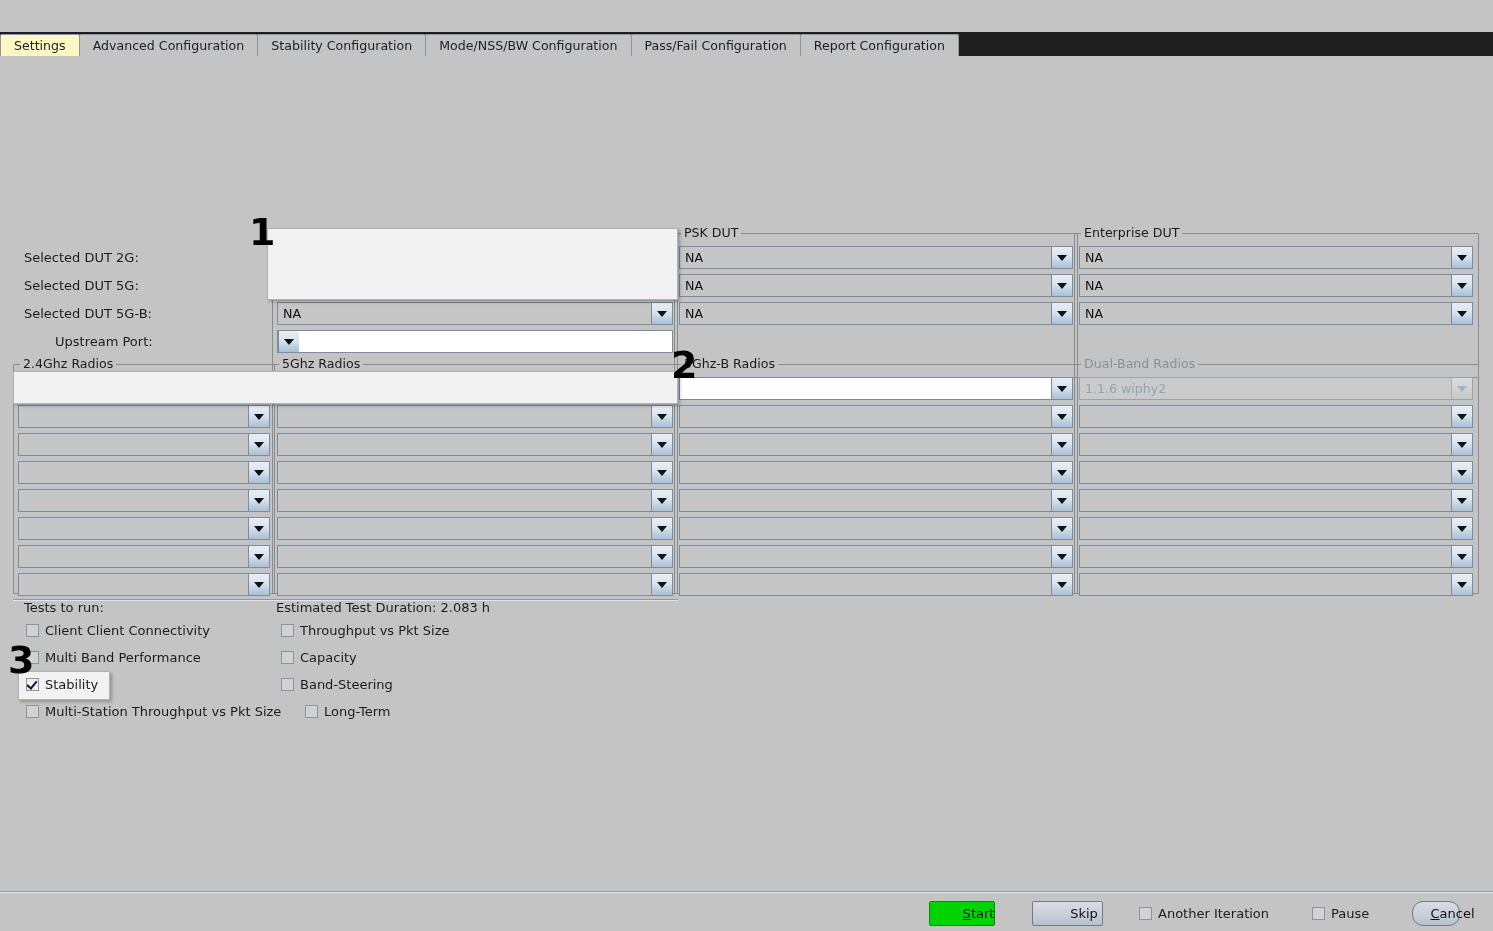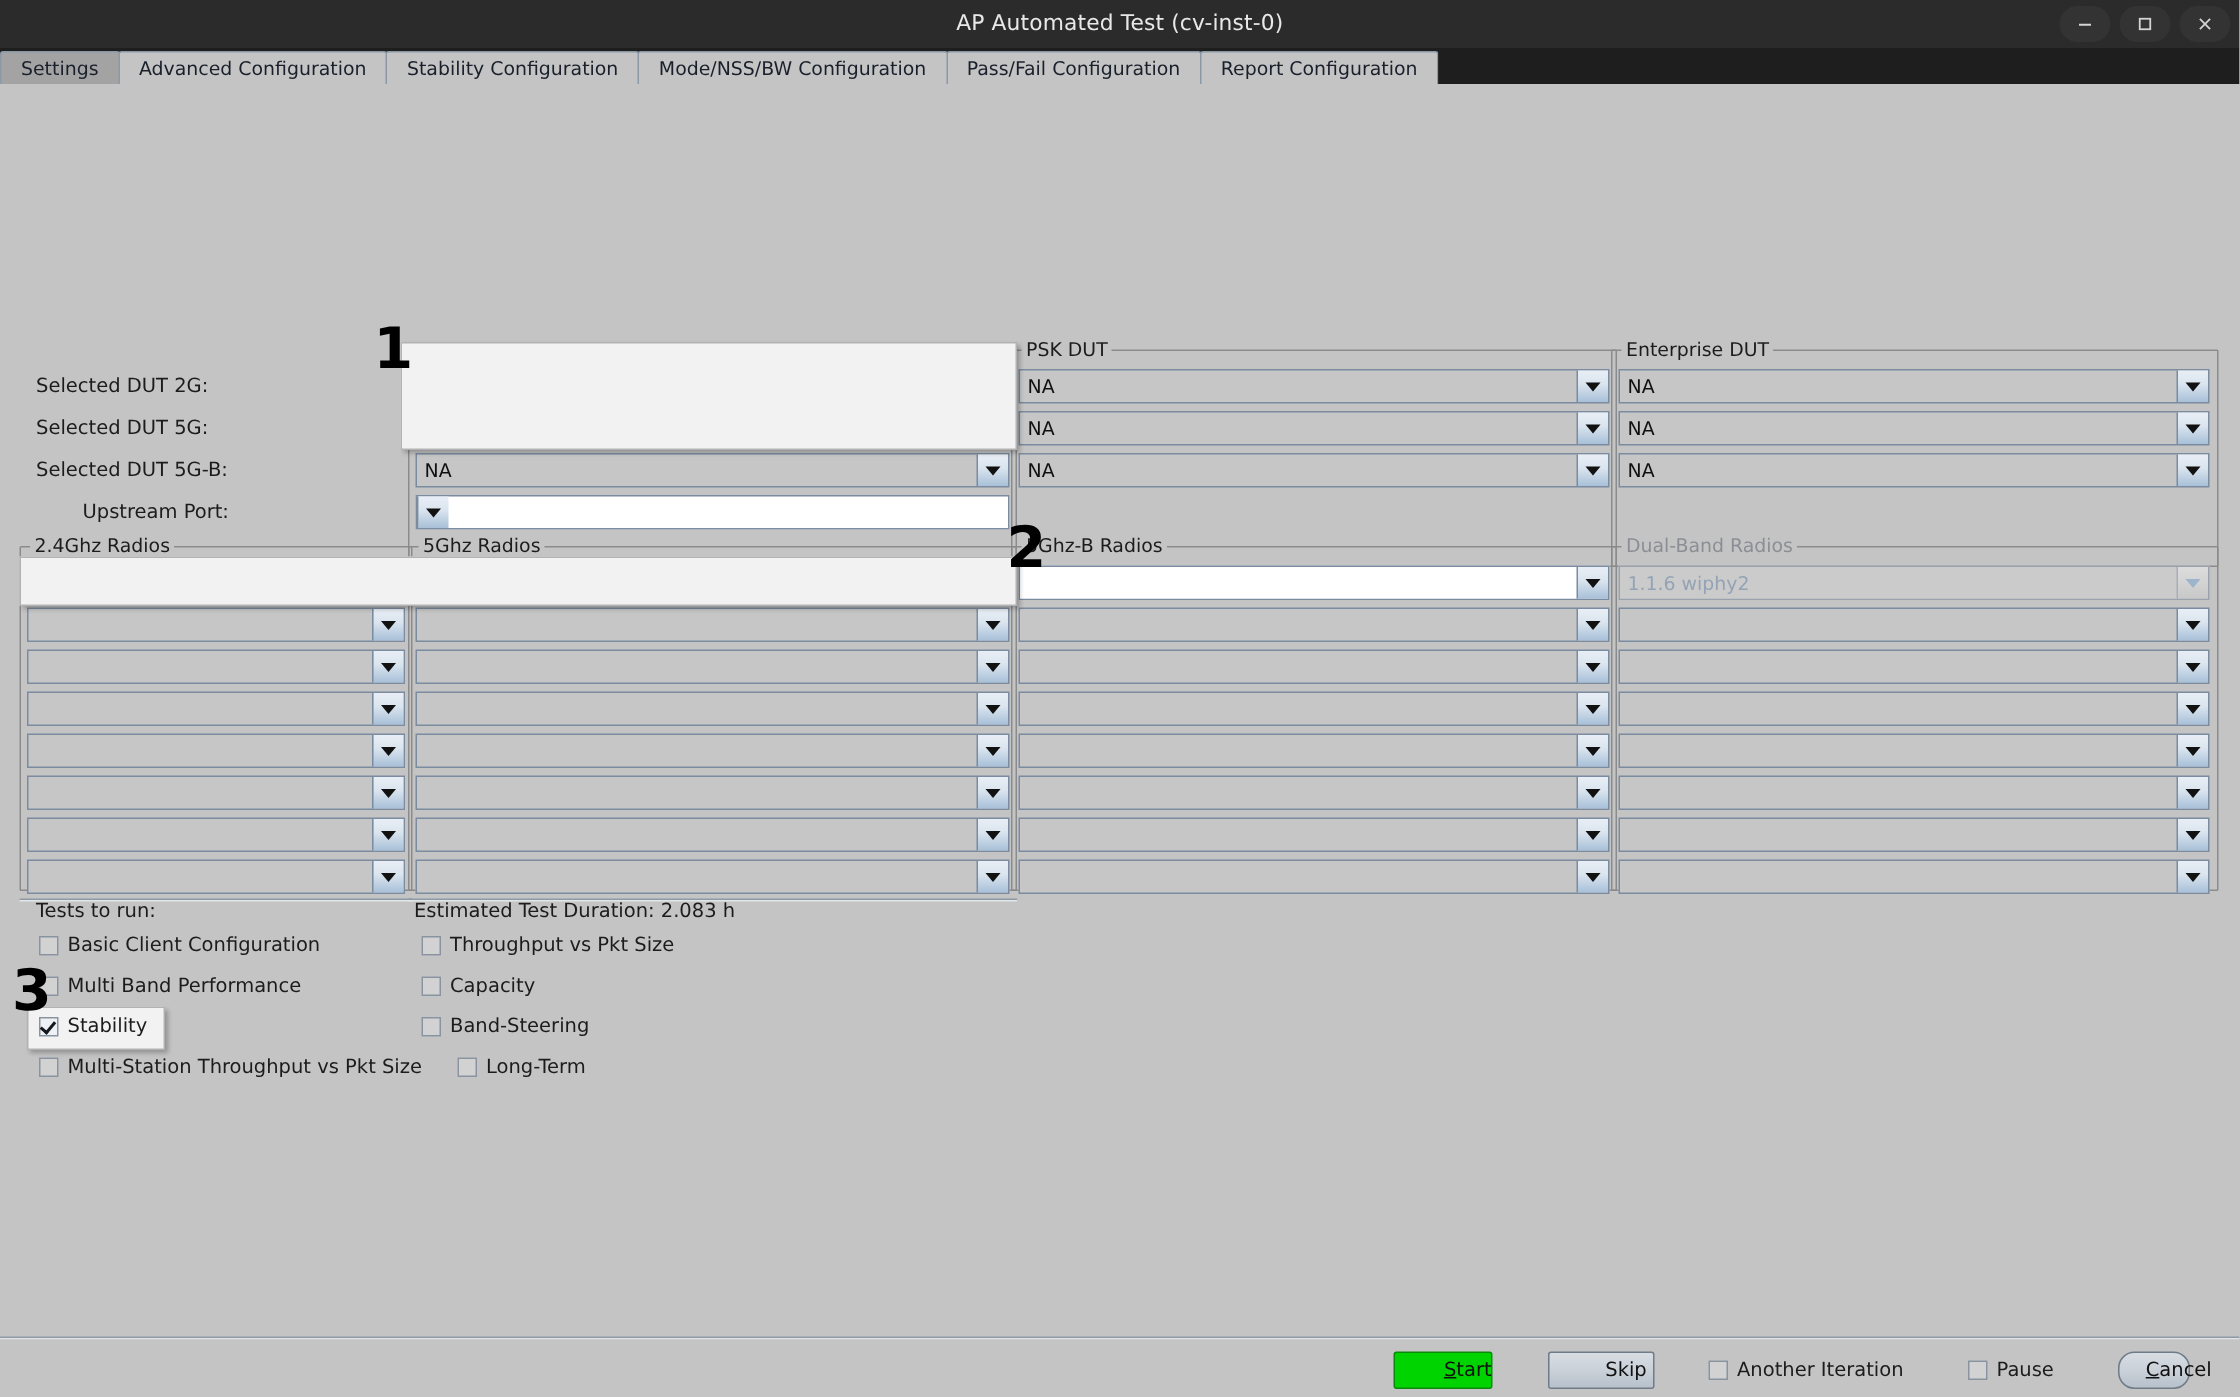"AP Automated Test (cv-inst-0)" div.titlebar { html: <div> <div>AP Automated Test (cv-inst-0)</div> <div> <div> <svg> <line></line> </svg> </div> <div> <svg> <rect></rect> </svg> </div> <div> <svg> <line></line> <line></line> </svg> </div> </div> </div> -> none }
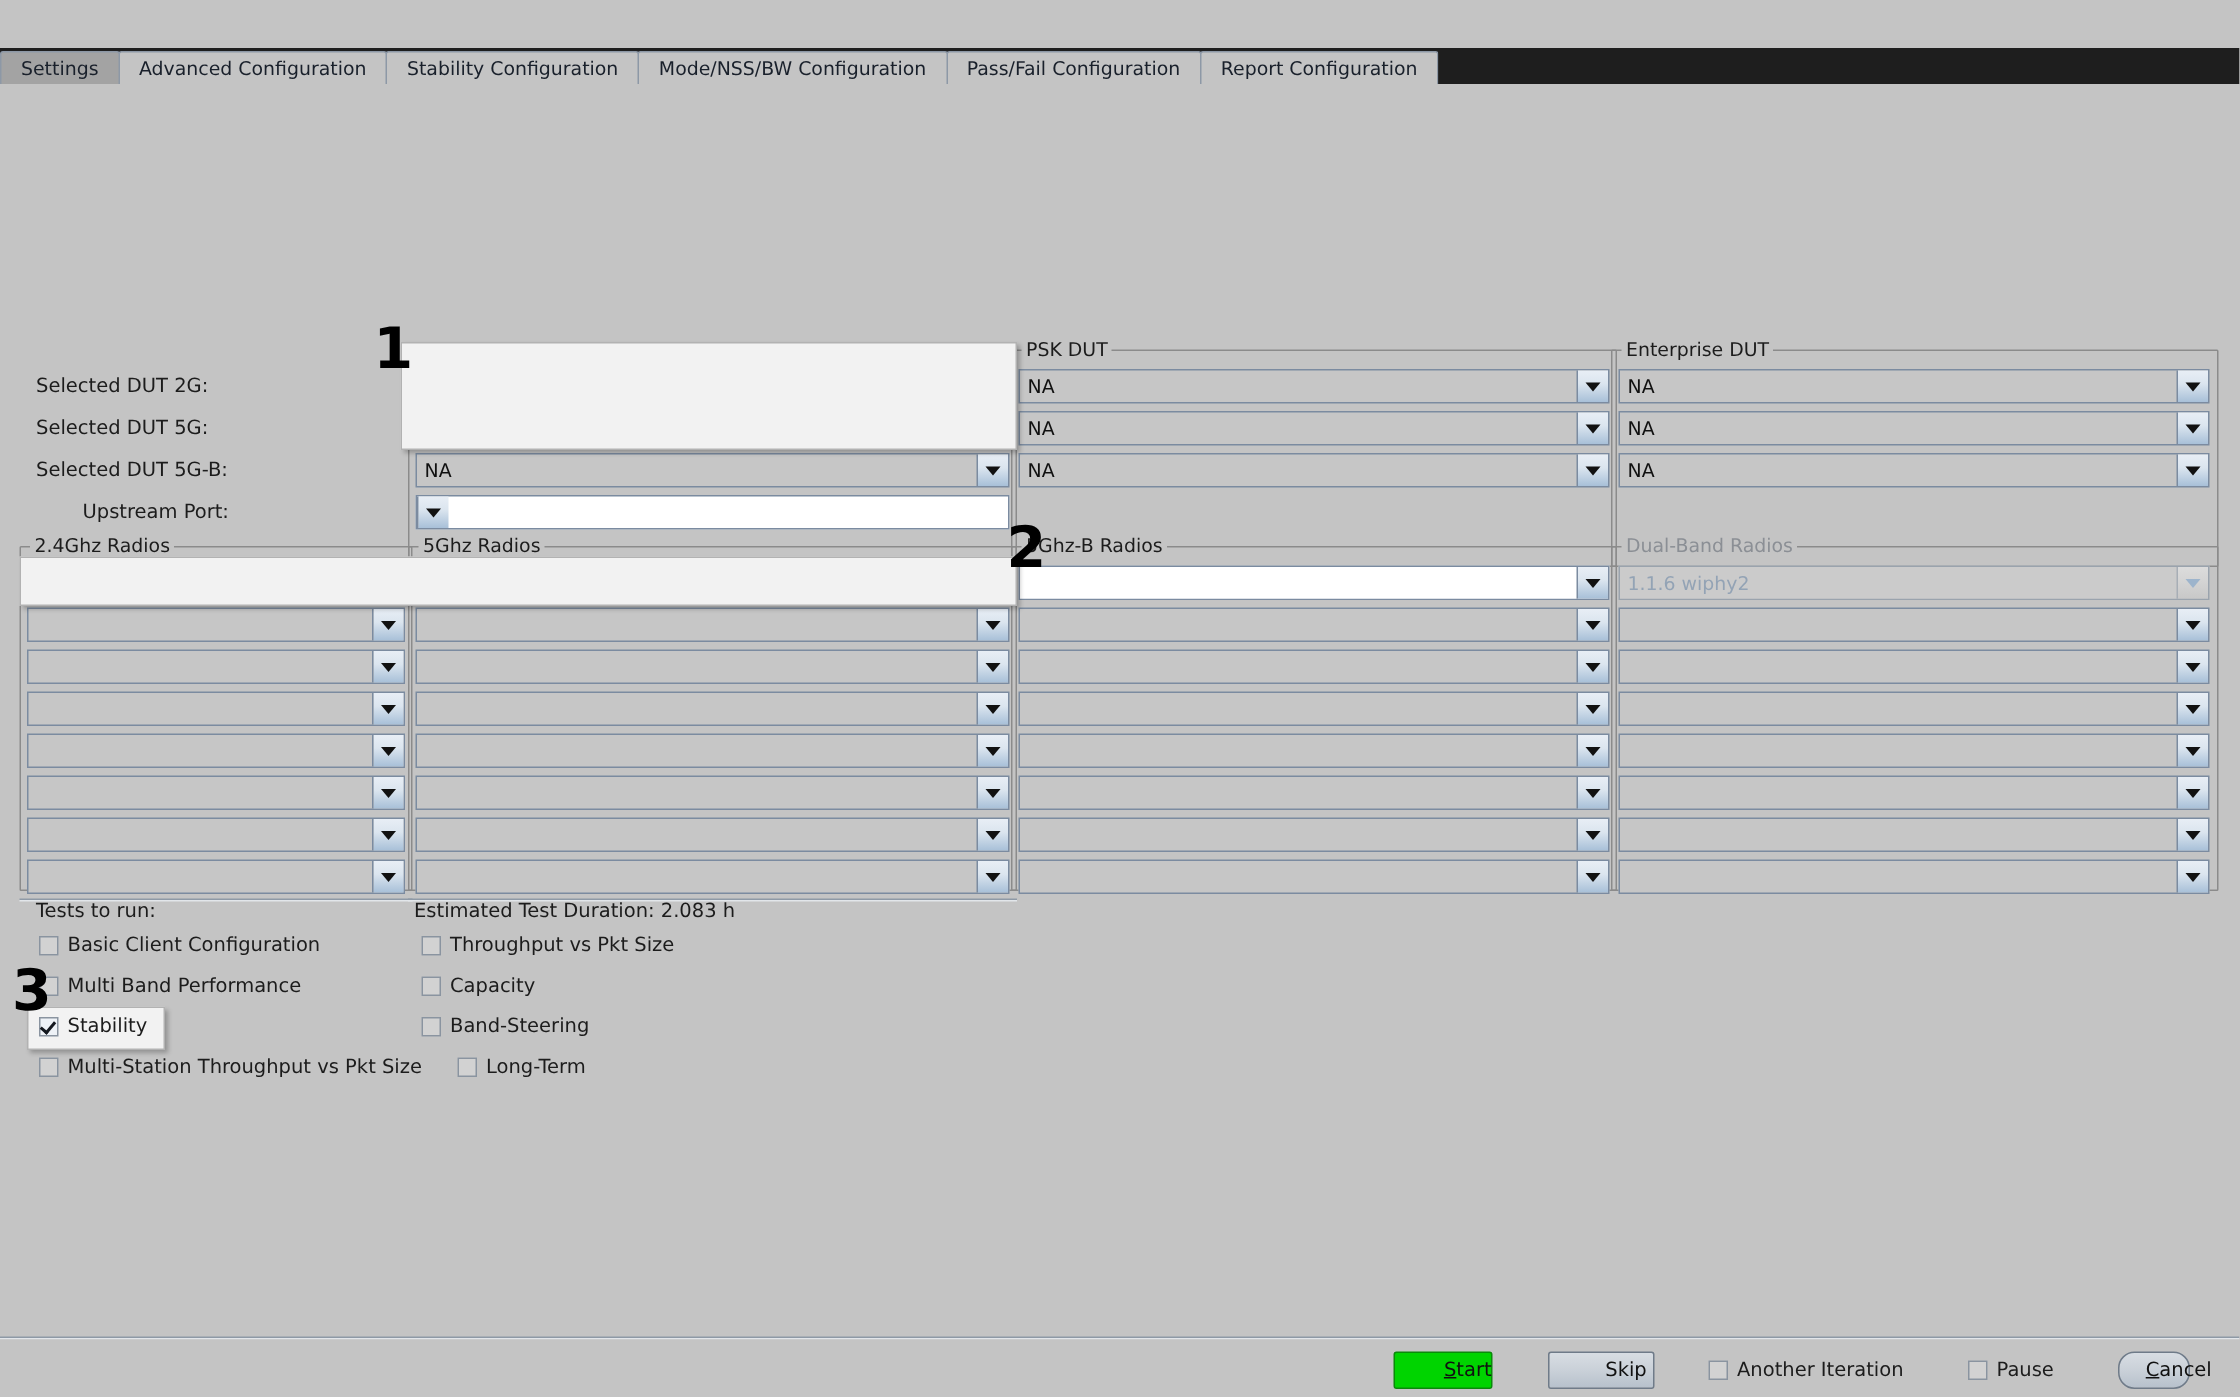"Settings" .tab.sel { background: #a3a3a3 -> #fef9c3 }
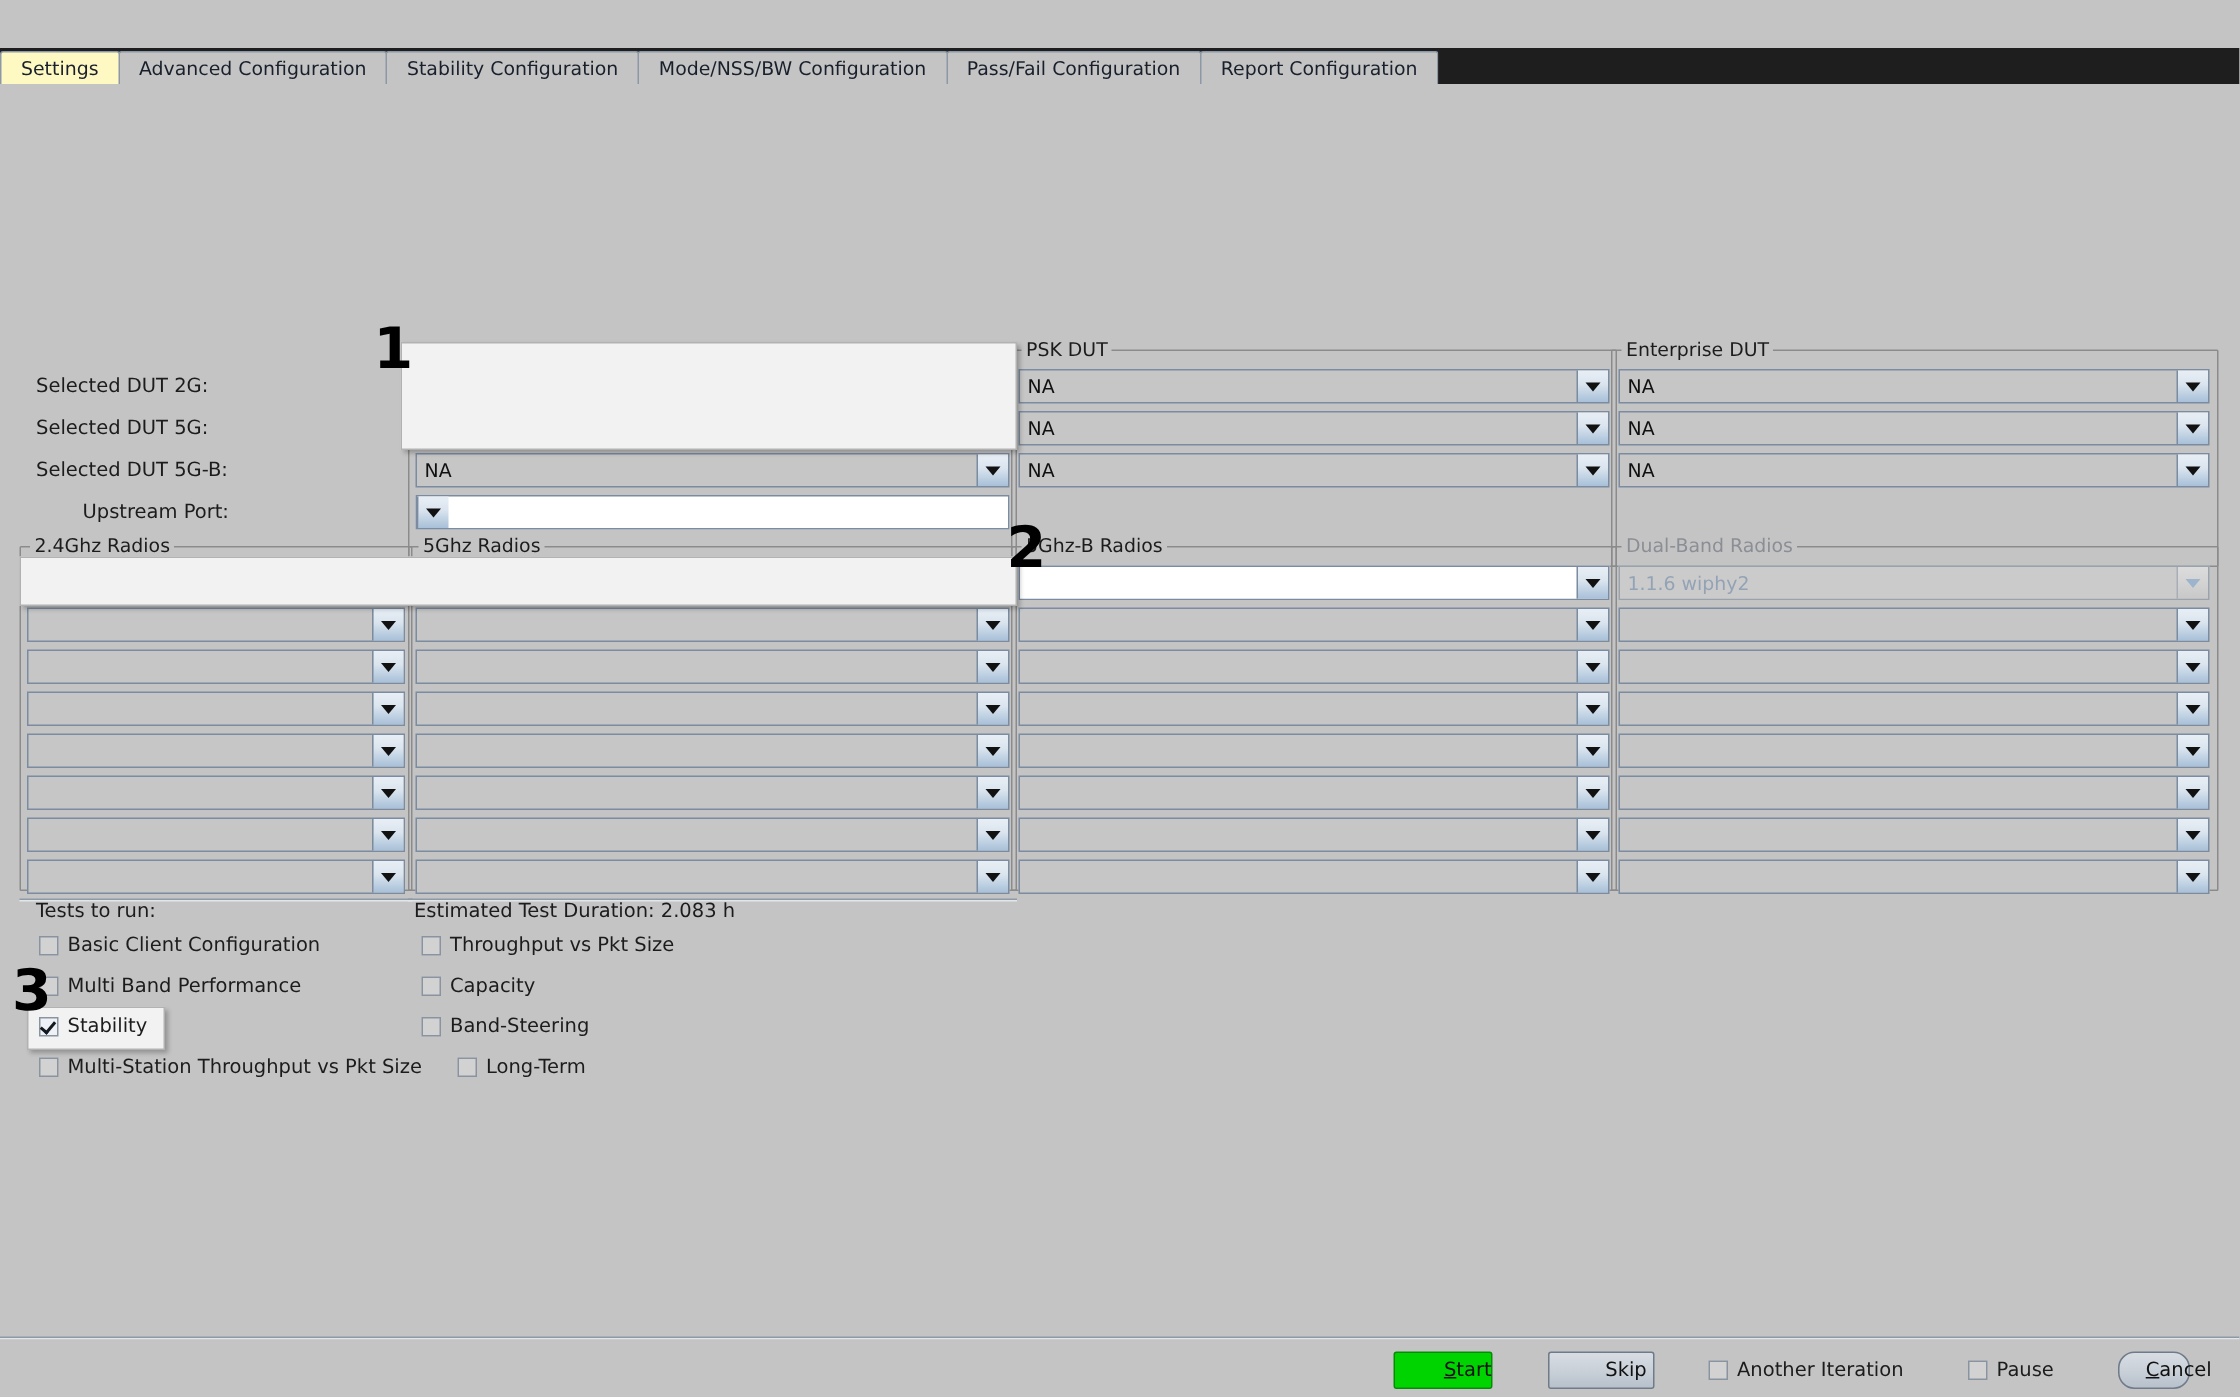"Basic Client Configuration" span { text: Basic Client Configuration -> Client Client Connectivity }
